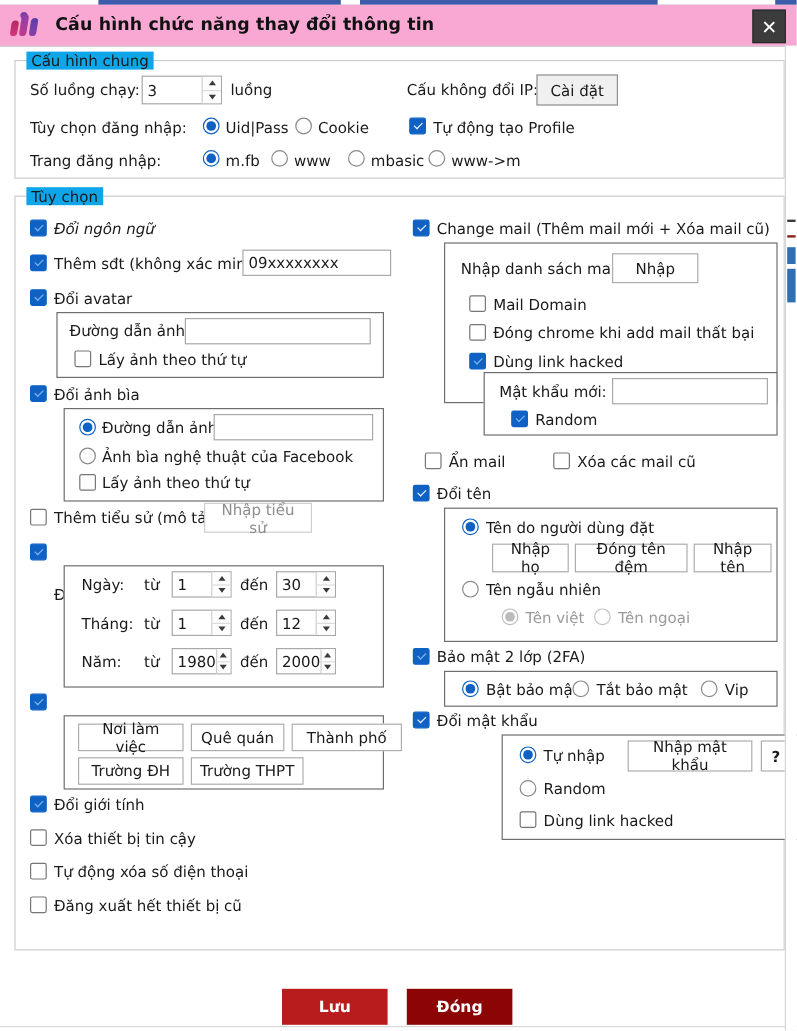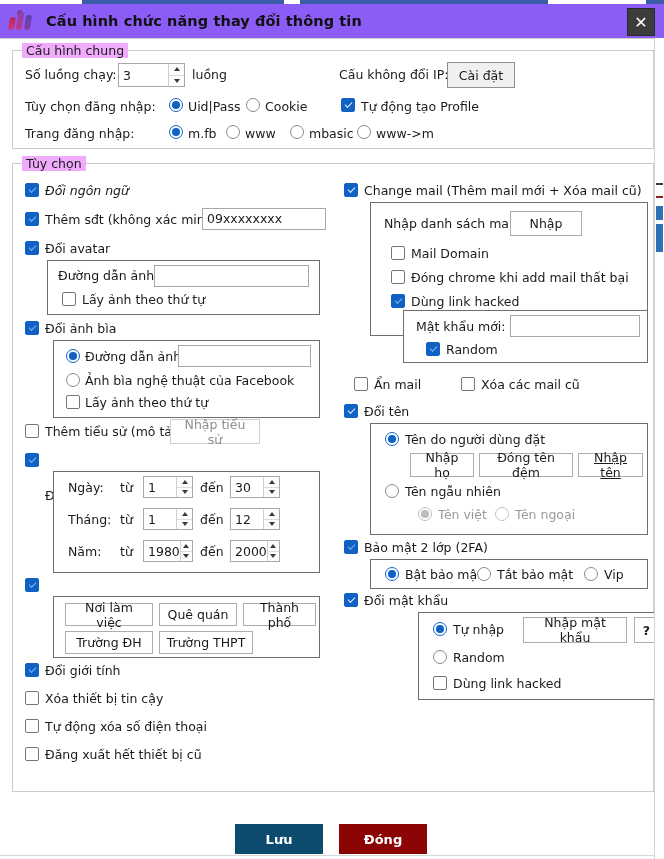"Cấu hình chức năng thay" .titlebar { background: #8b5cf6 -> #f9a8d4 }
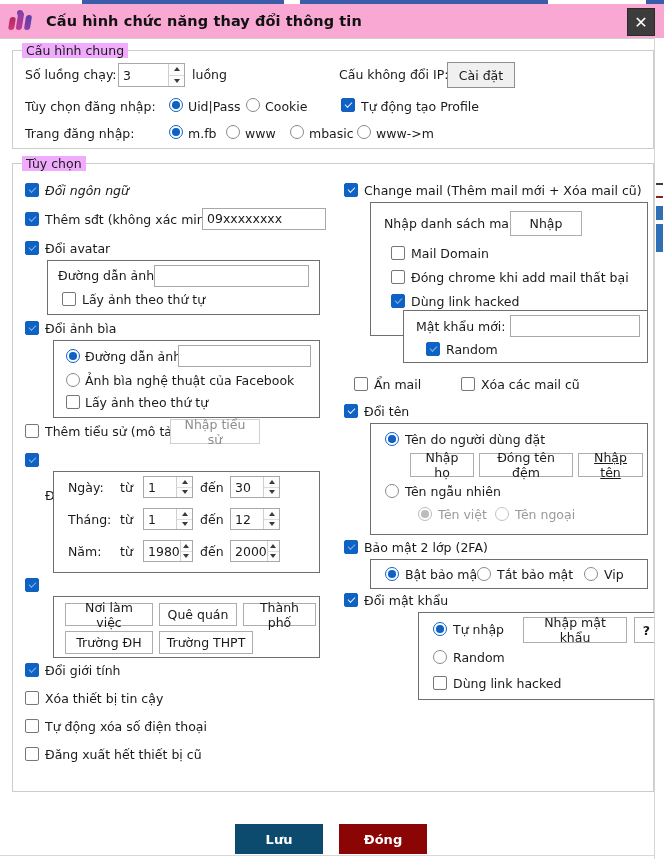"Cấu hình chung" .group > .legend { background: #f0abfc -> #0ea5e9 }
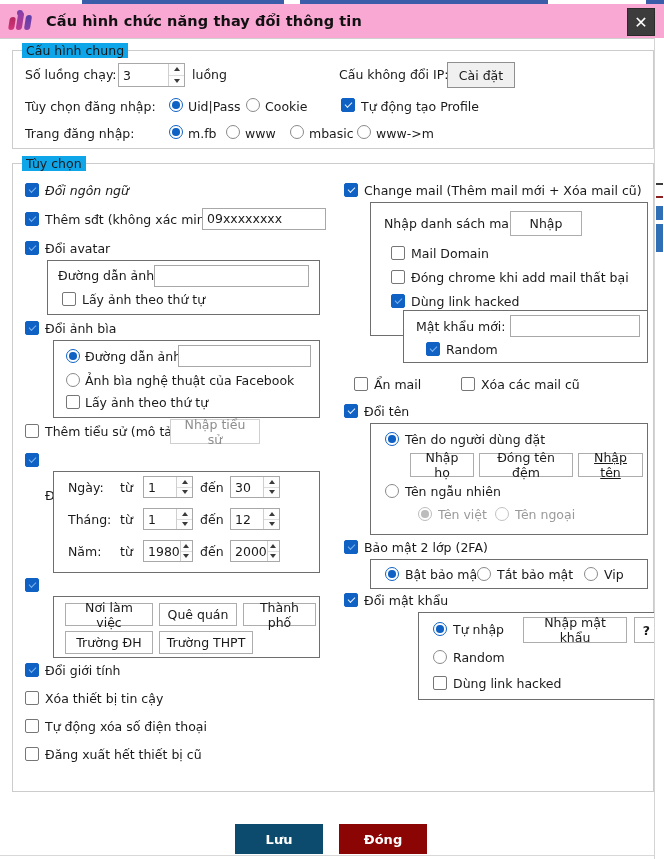"Nhập tên" button.btn { text-decoration: underline -> none }
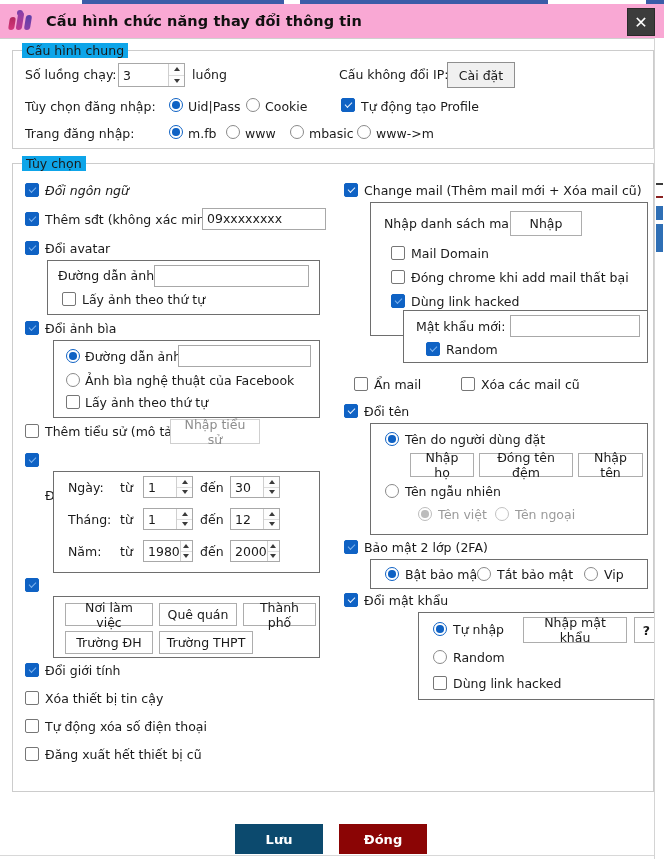"Thành phố" button.btn { width: 73px -> 92px }
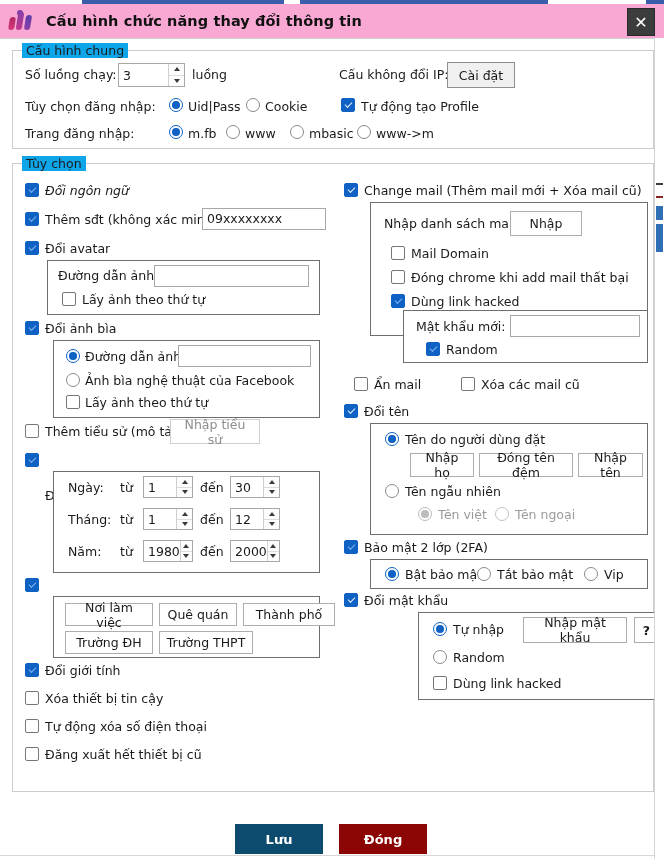"Lưu" .footer-btn.save { background: #0c4a6e -> #b91c1c }
